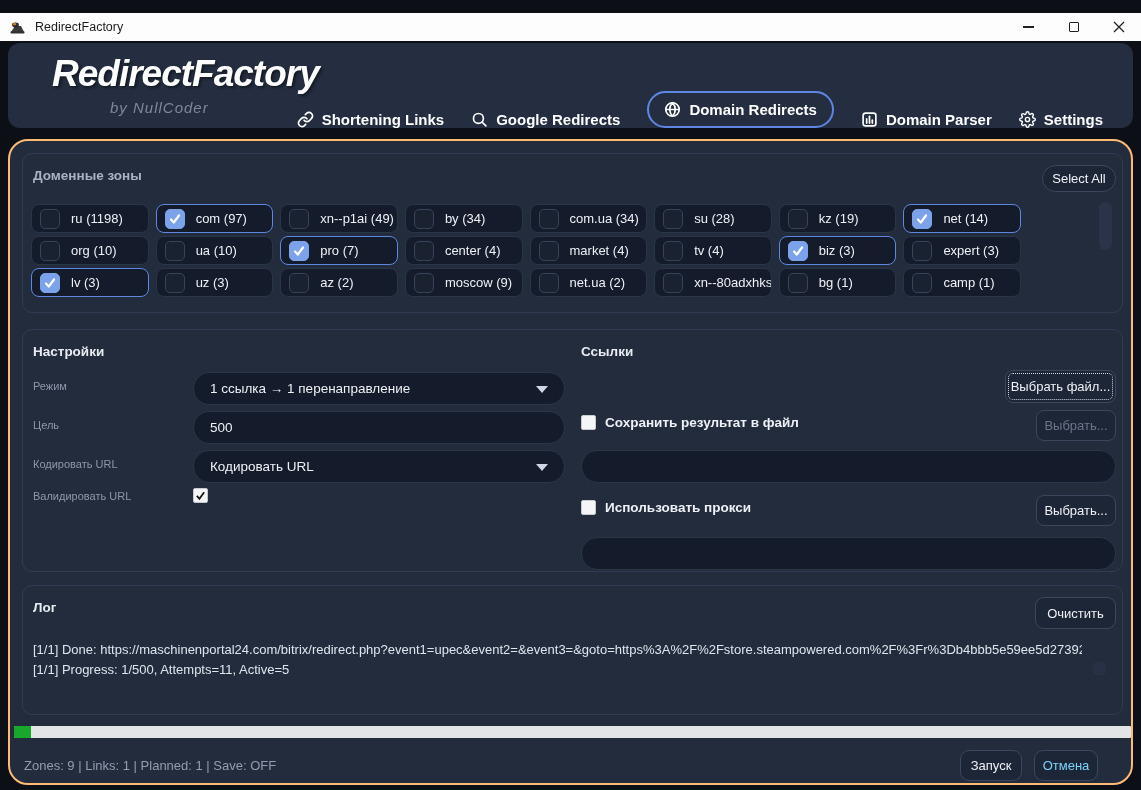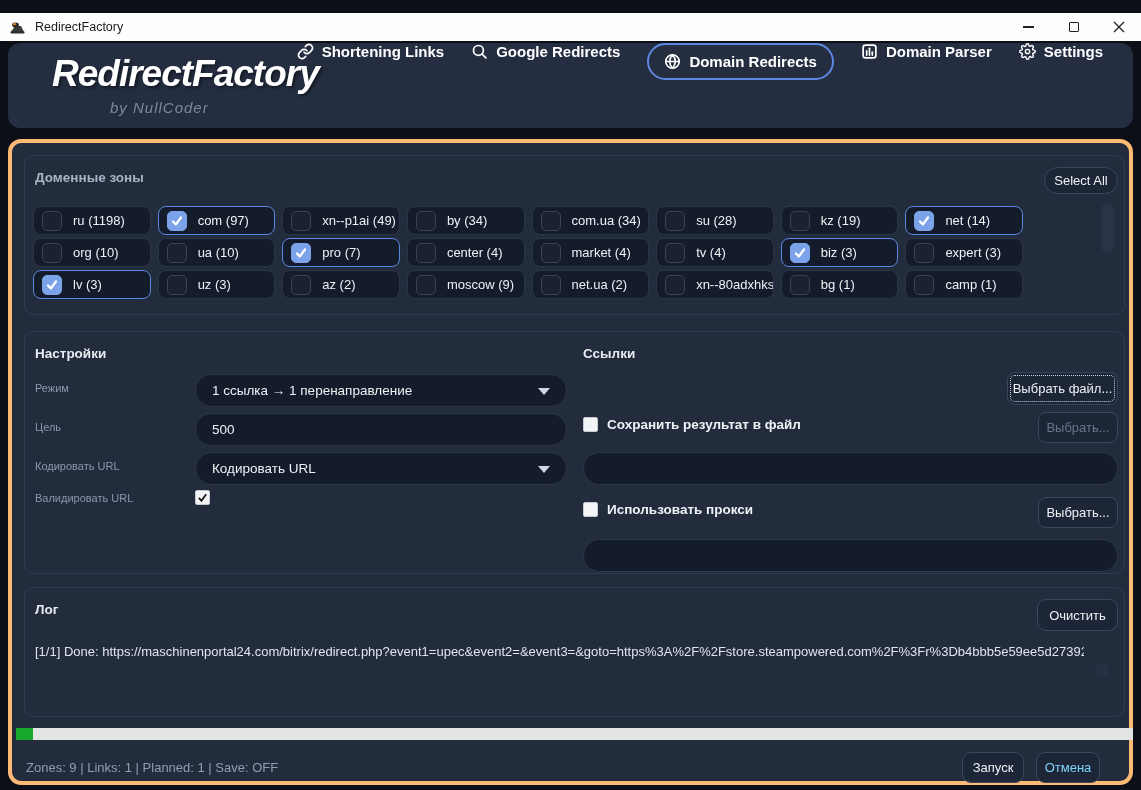"Shortening Links" .nav { align-items: flex-start -> flex-end }
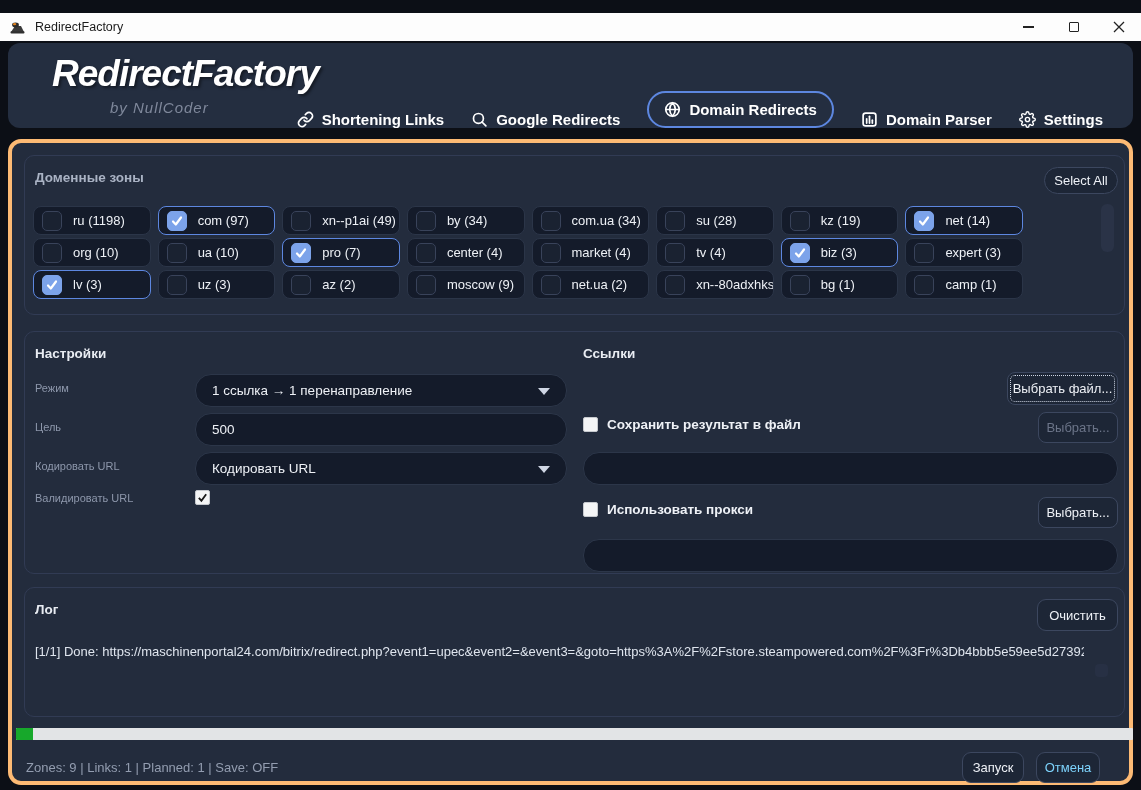"Доменные зоны" .main { border: 4px solid #fdba74 -> 2px solid #fdba74; border-radius: 13px -> 20px }
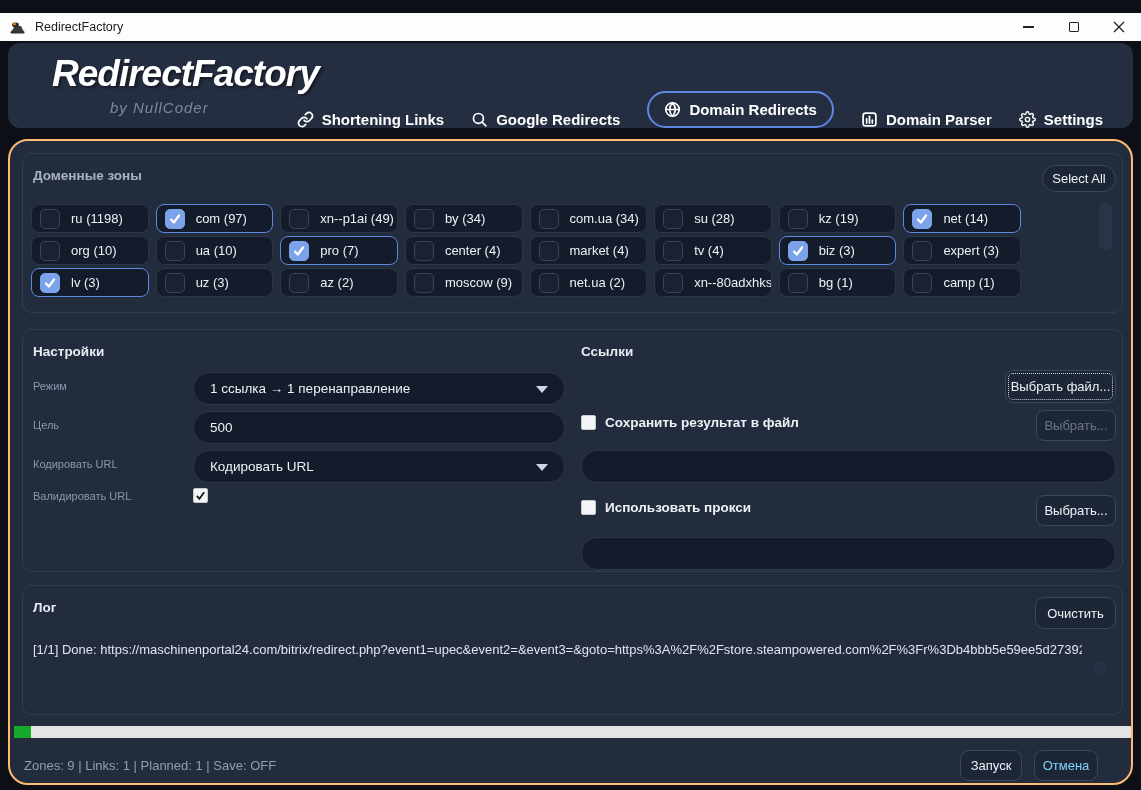"[1/1] Progress: 1/500, Attempts=11," div.log-line { html: none -> <div>[1/1] Progress: 1/500, Attempts=11, Active=5</div> }
